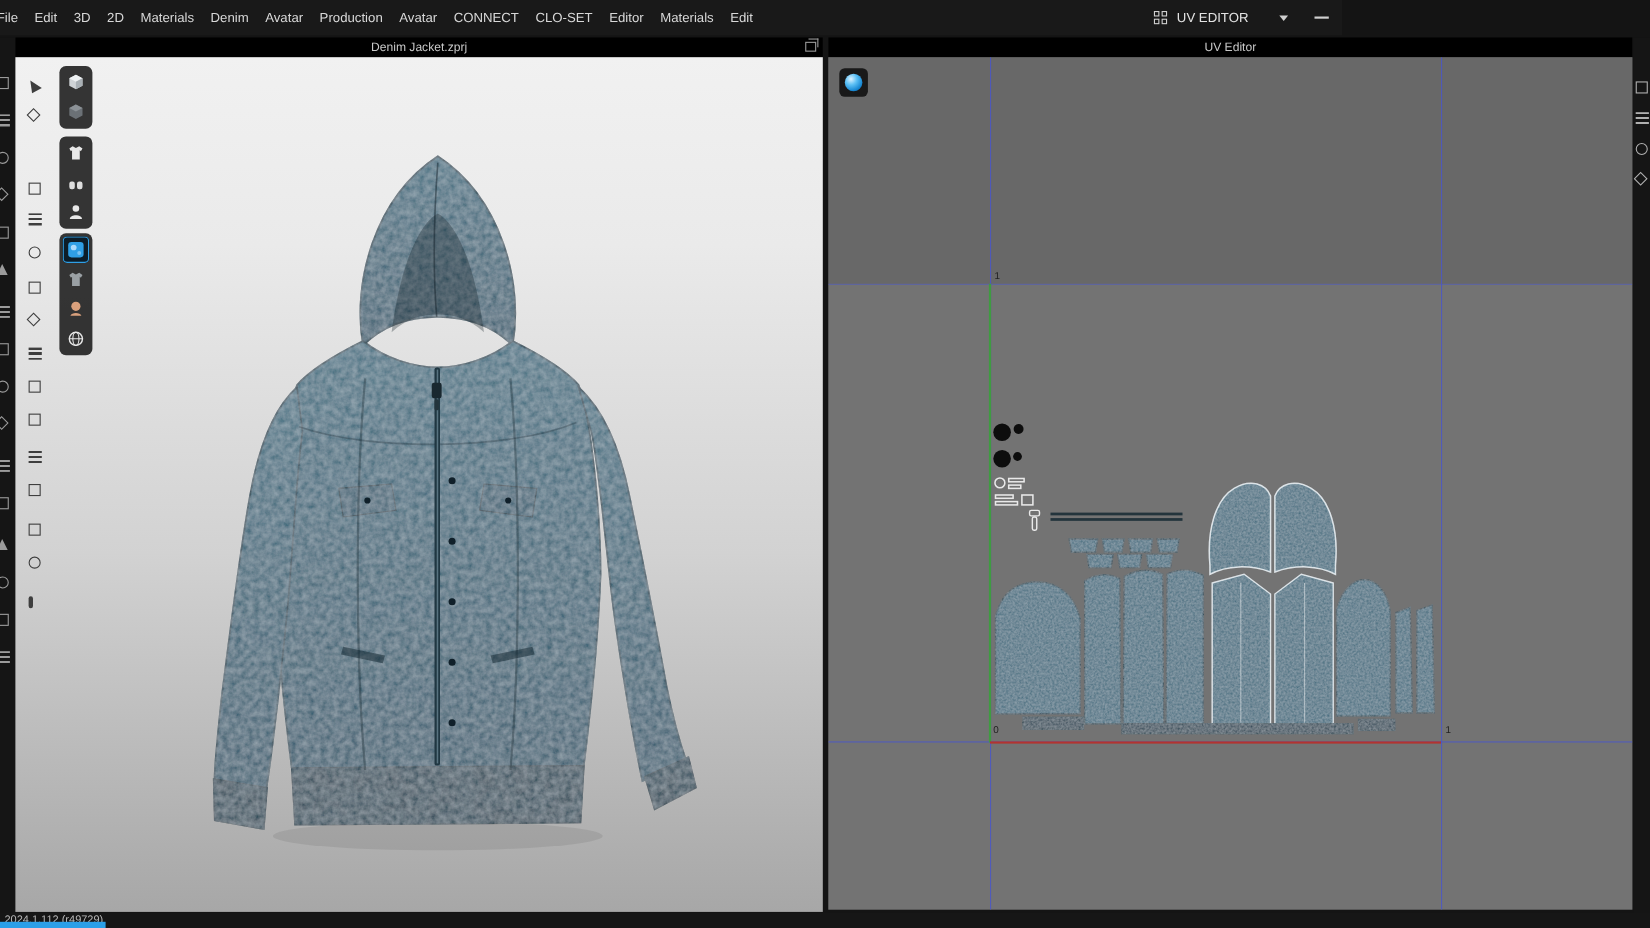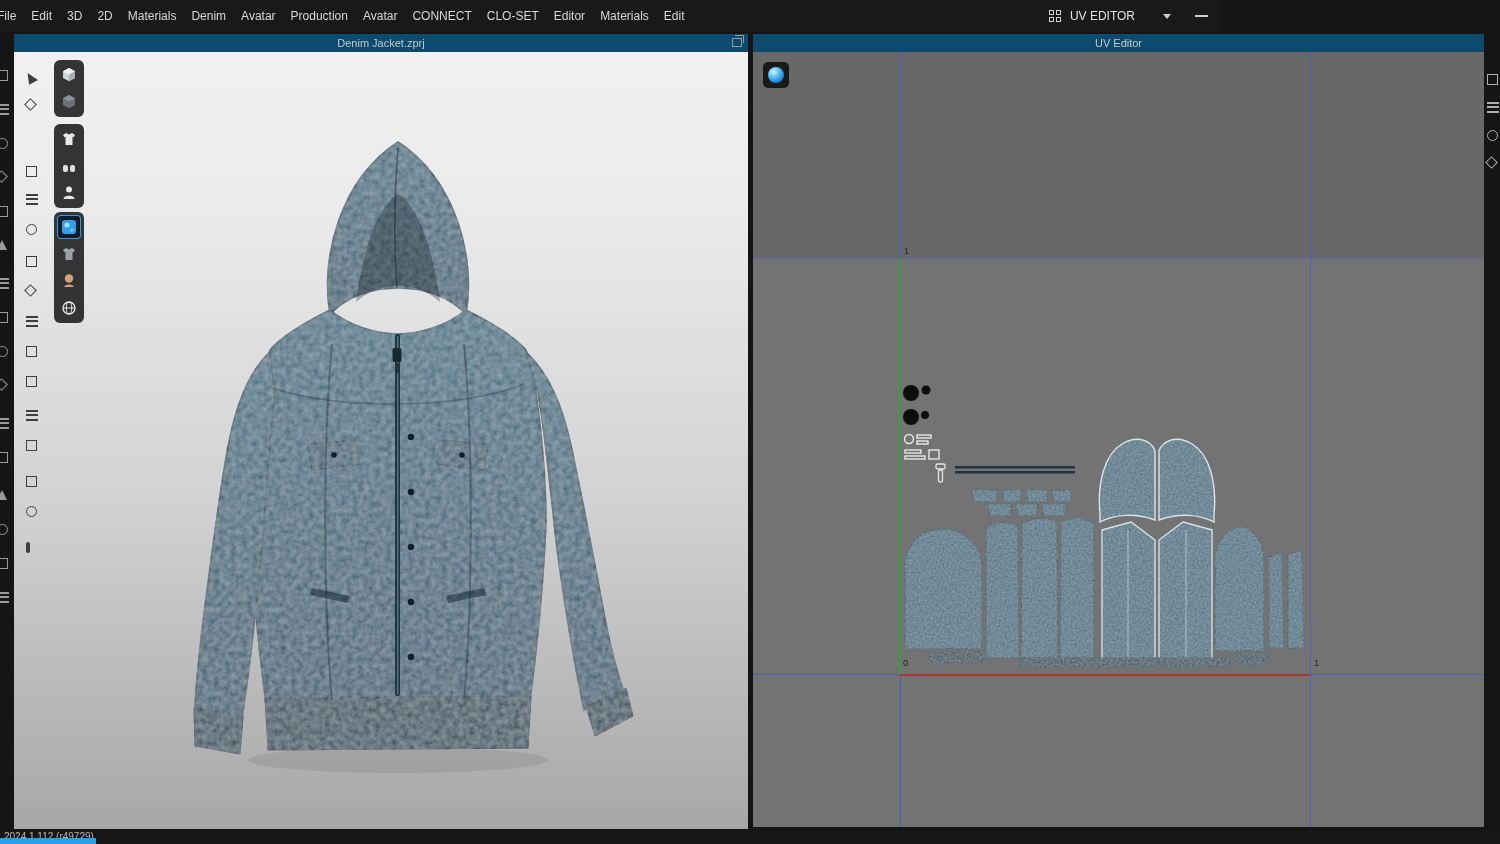"Denim Jacket.zprj" .ptitle { background: #0c4a6e -> #000000 }
